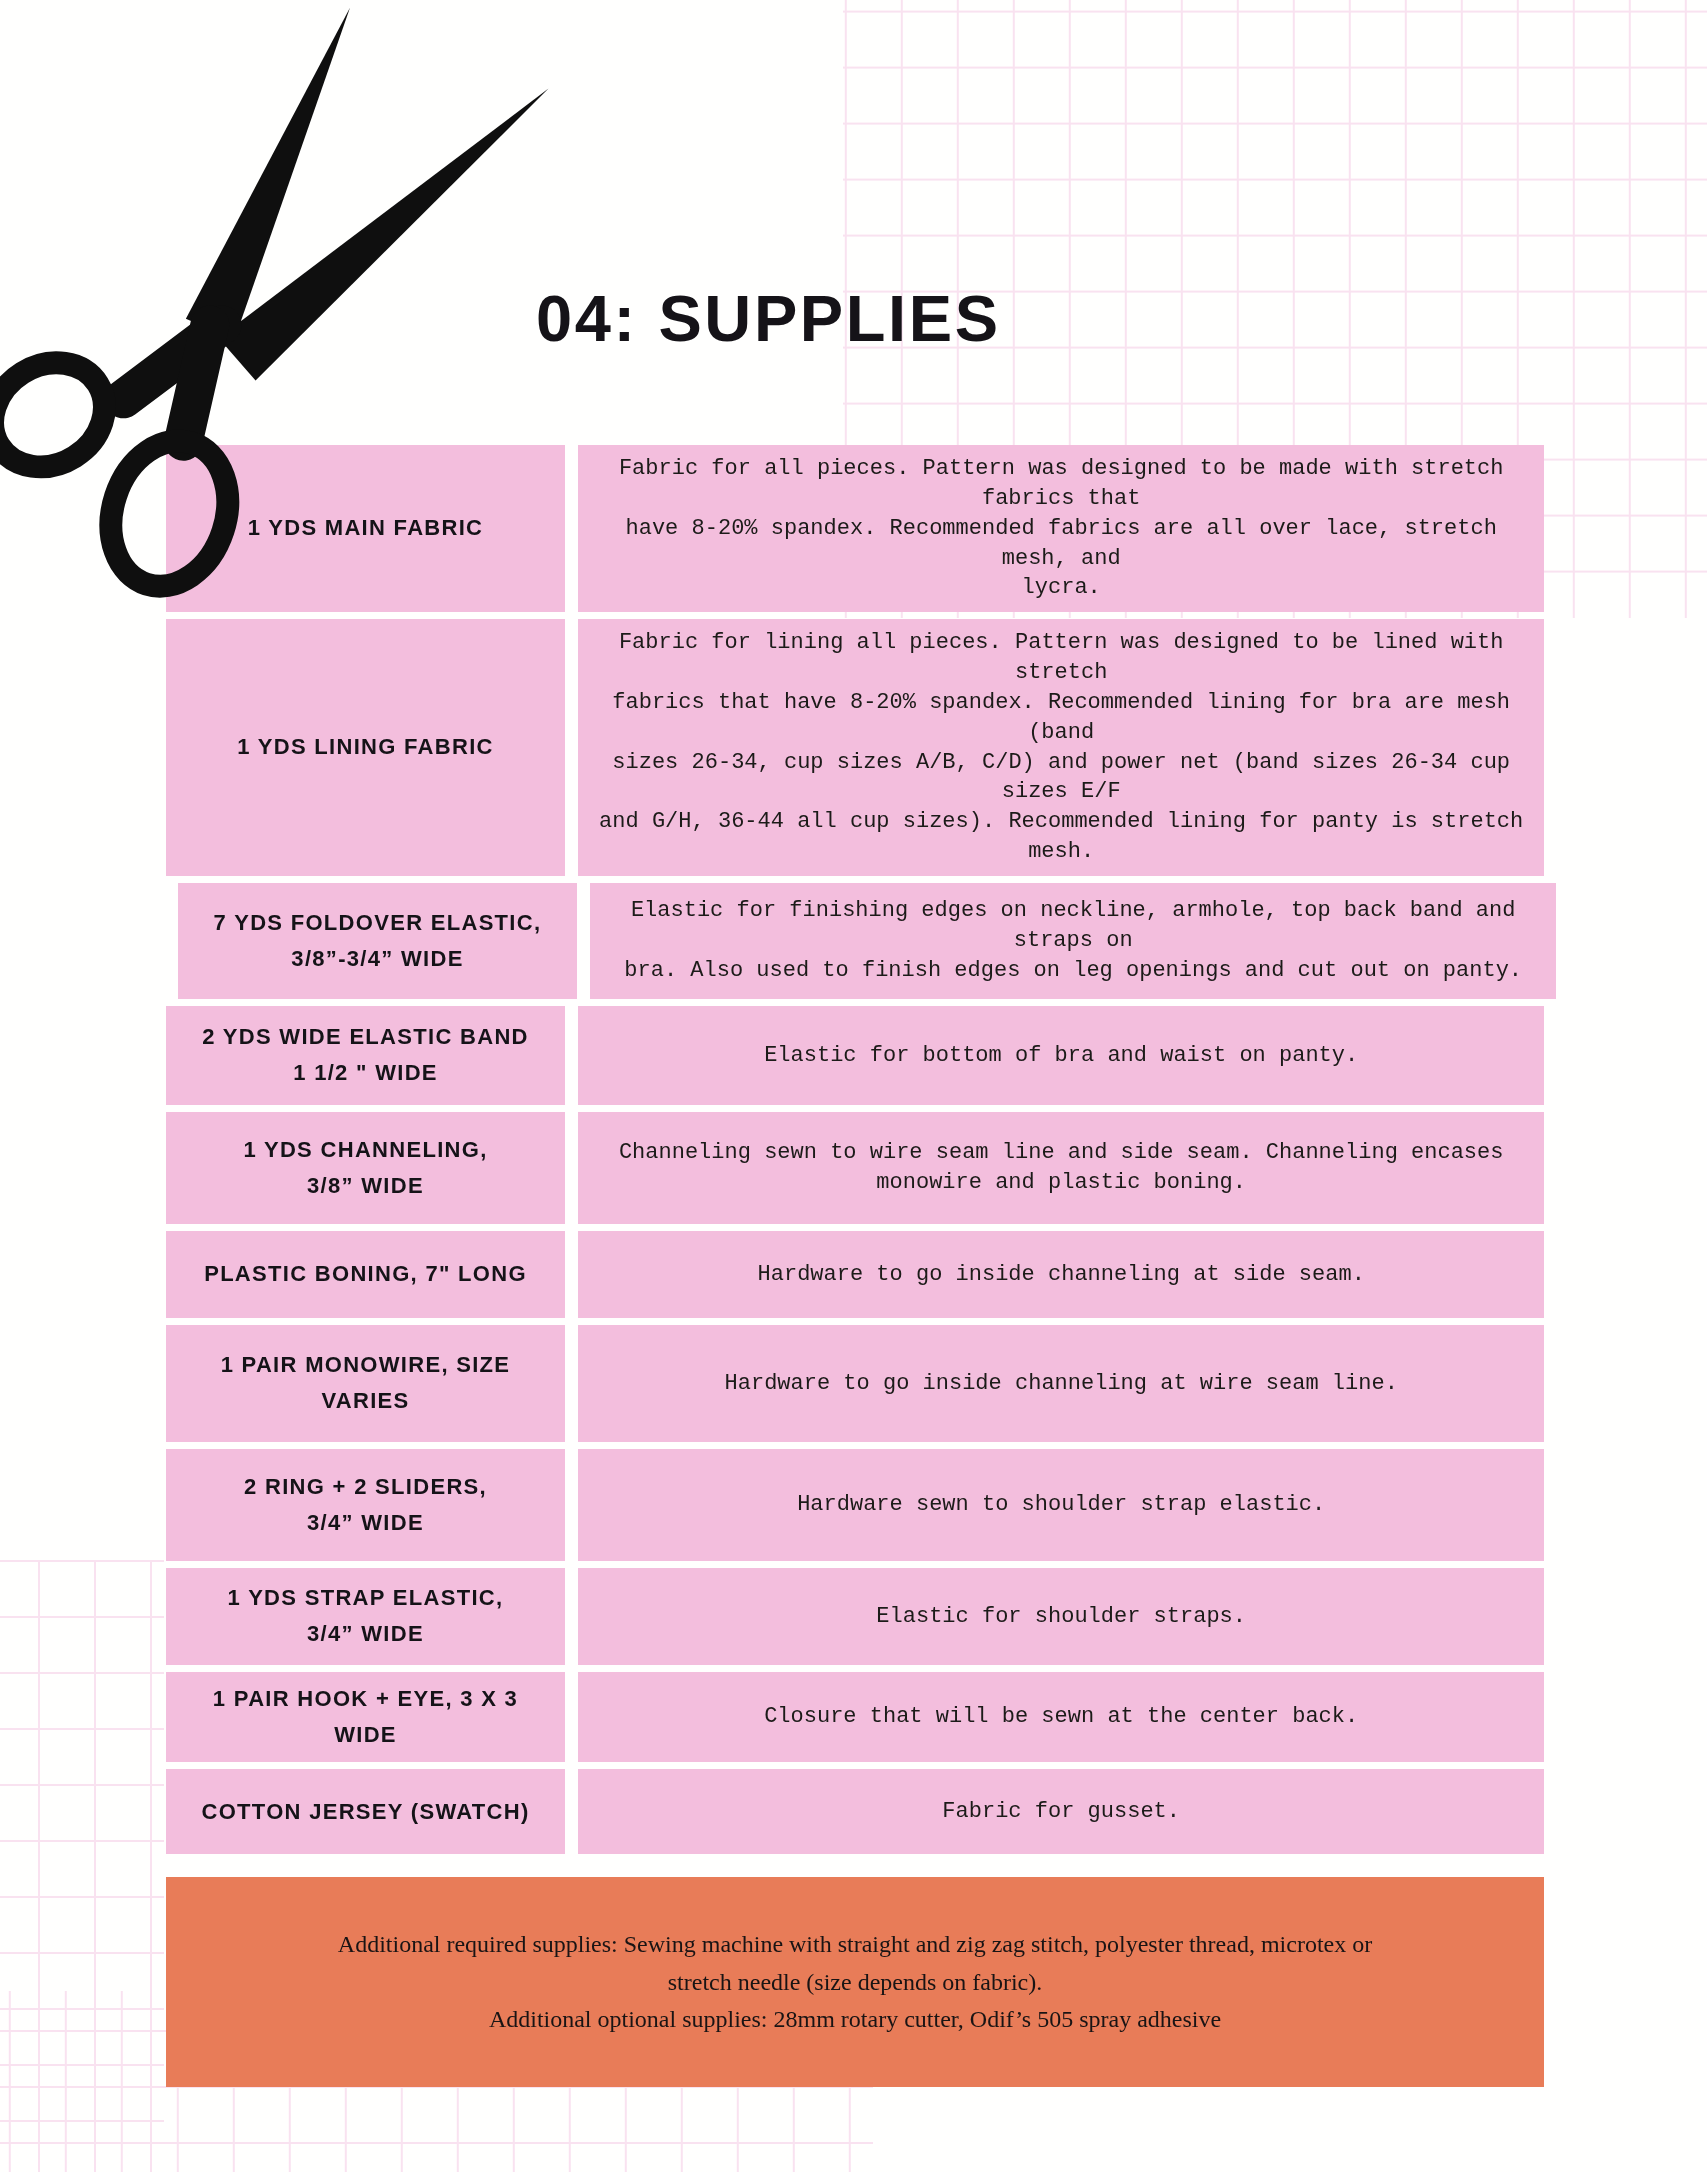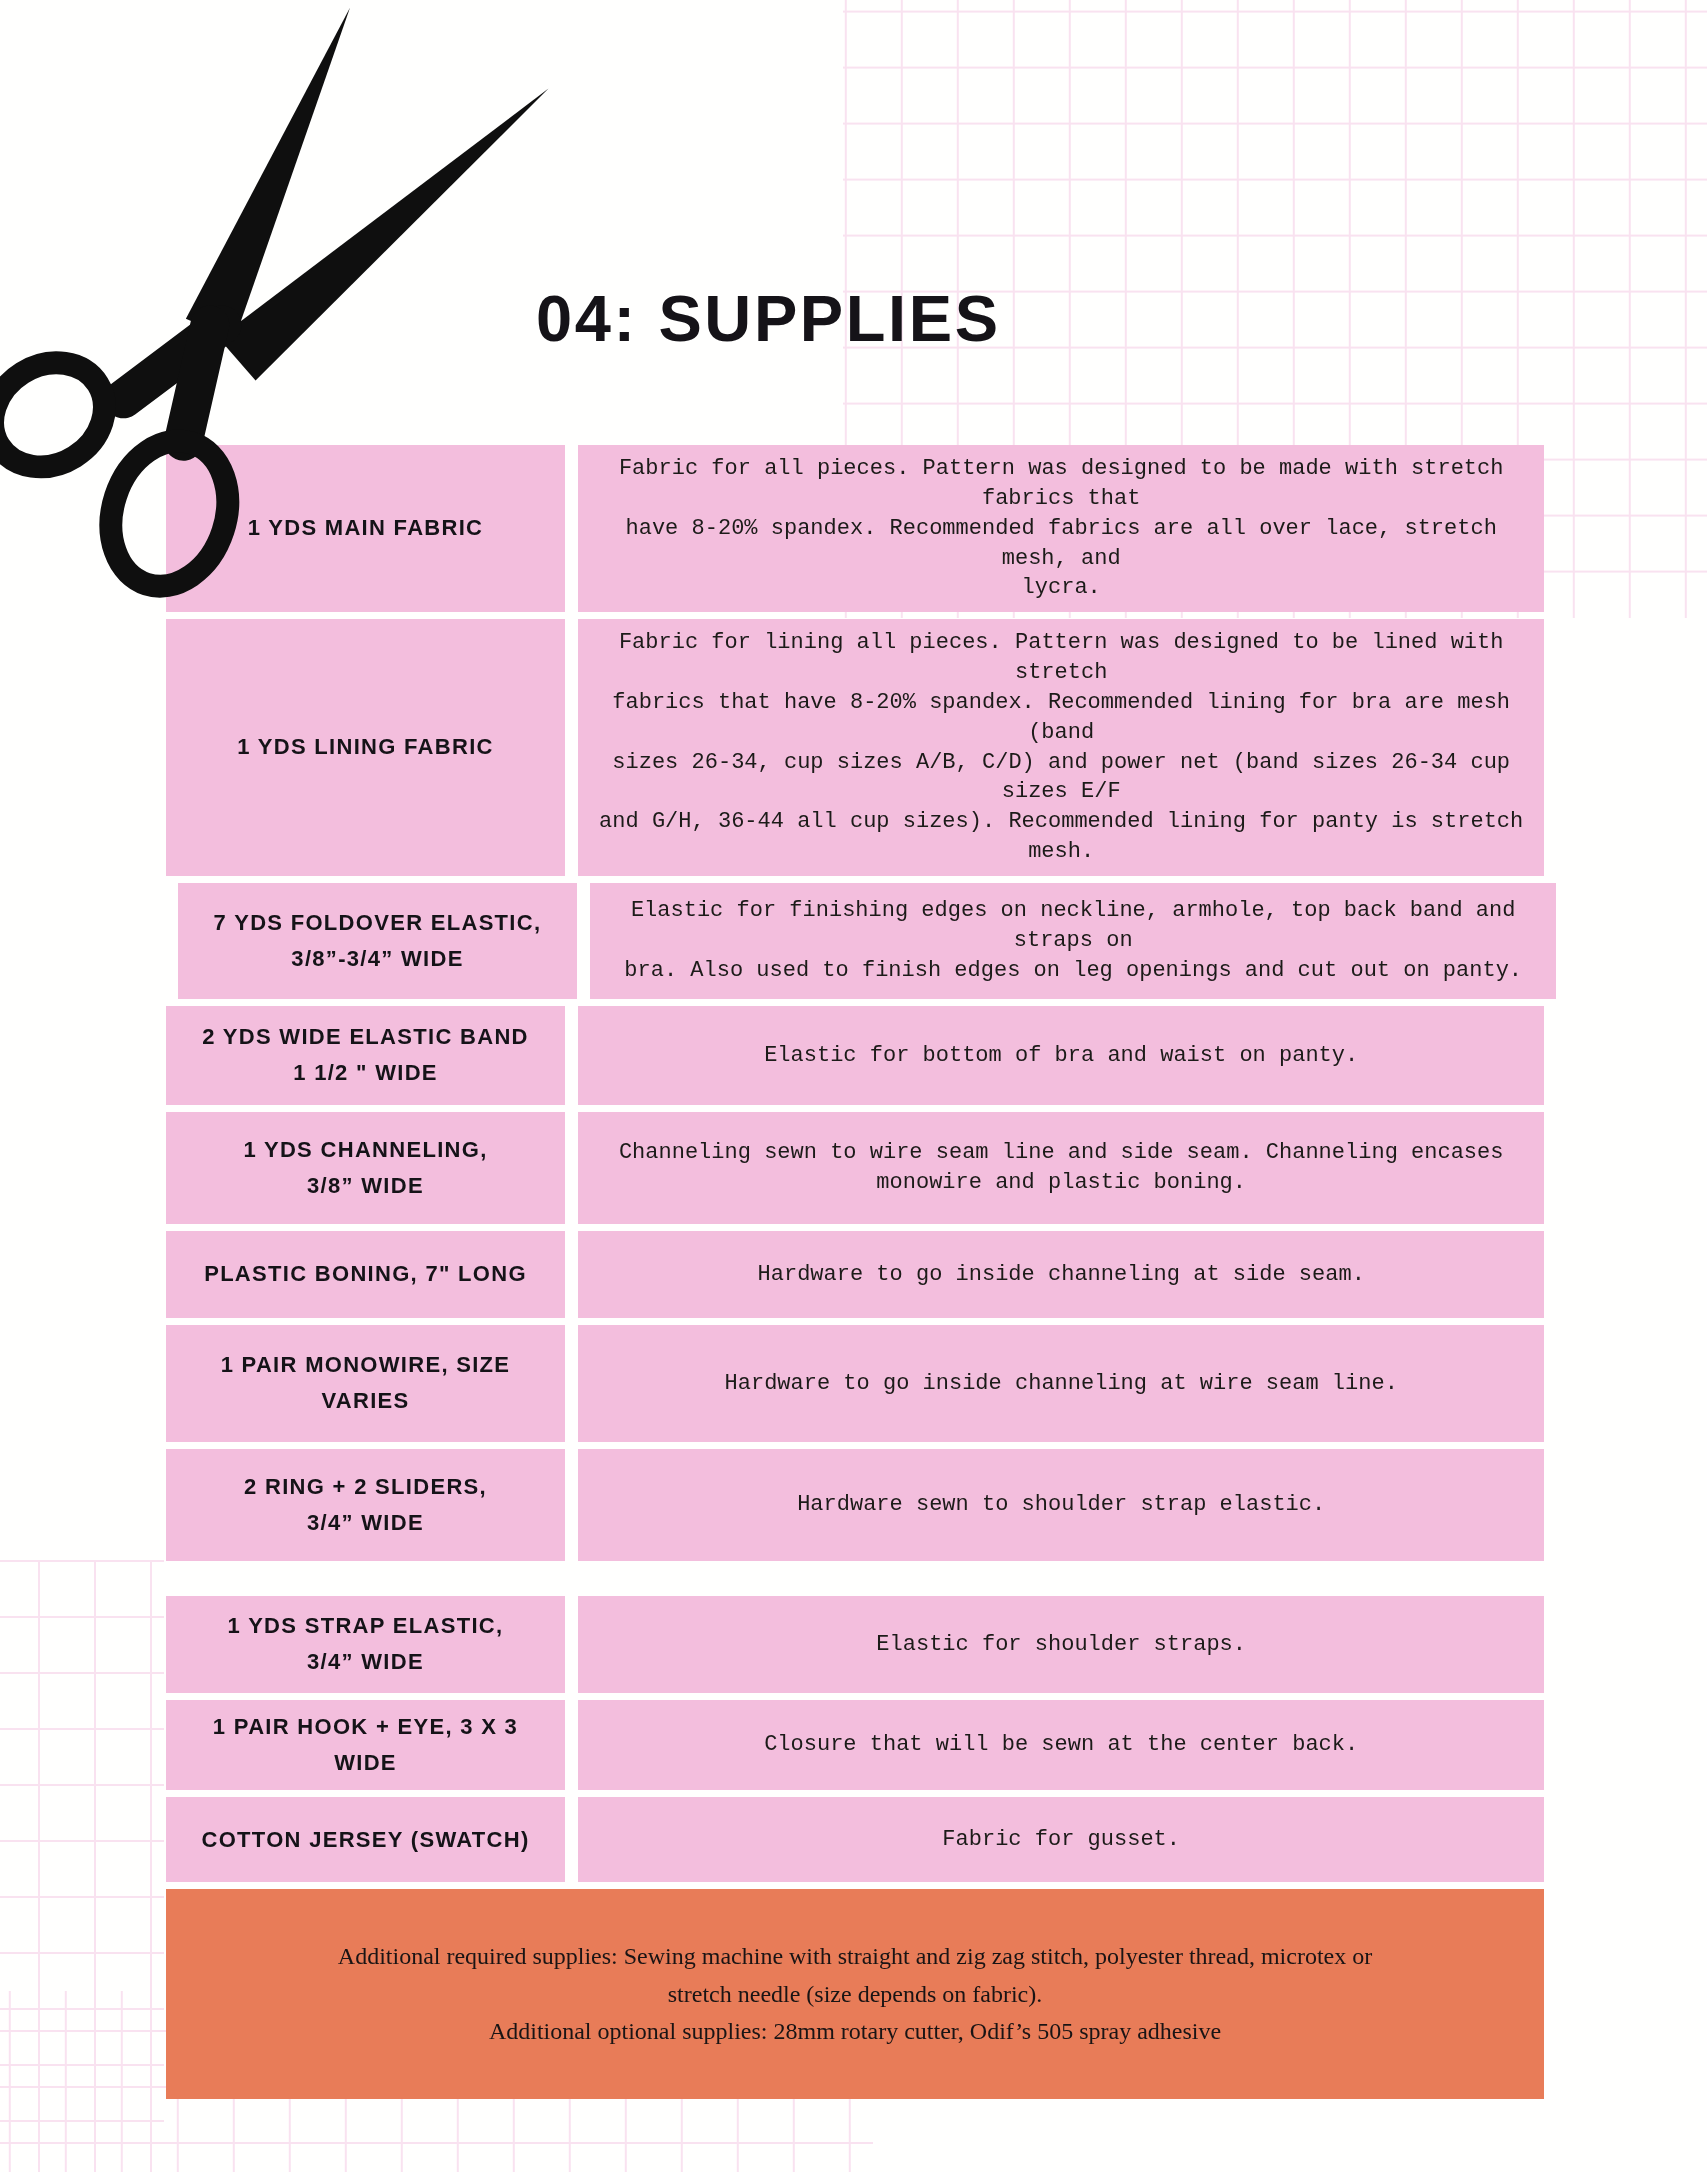"1 YDS STRAP ELASTIC," .row:nth-of-type(9) { margin-top: 28px -> none }
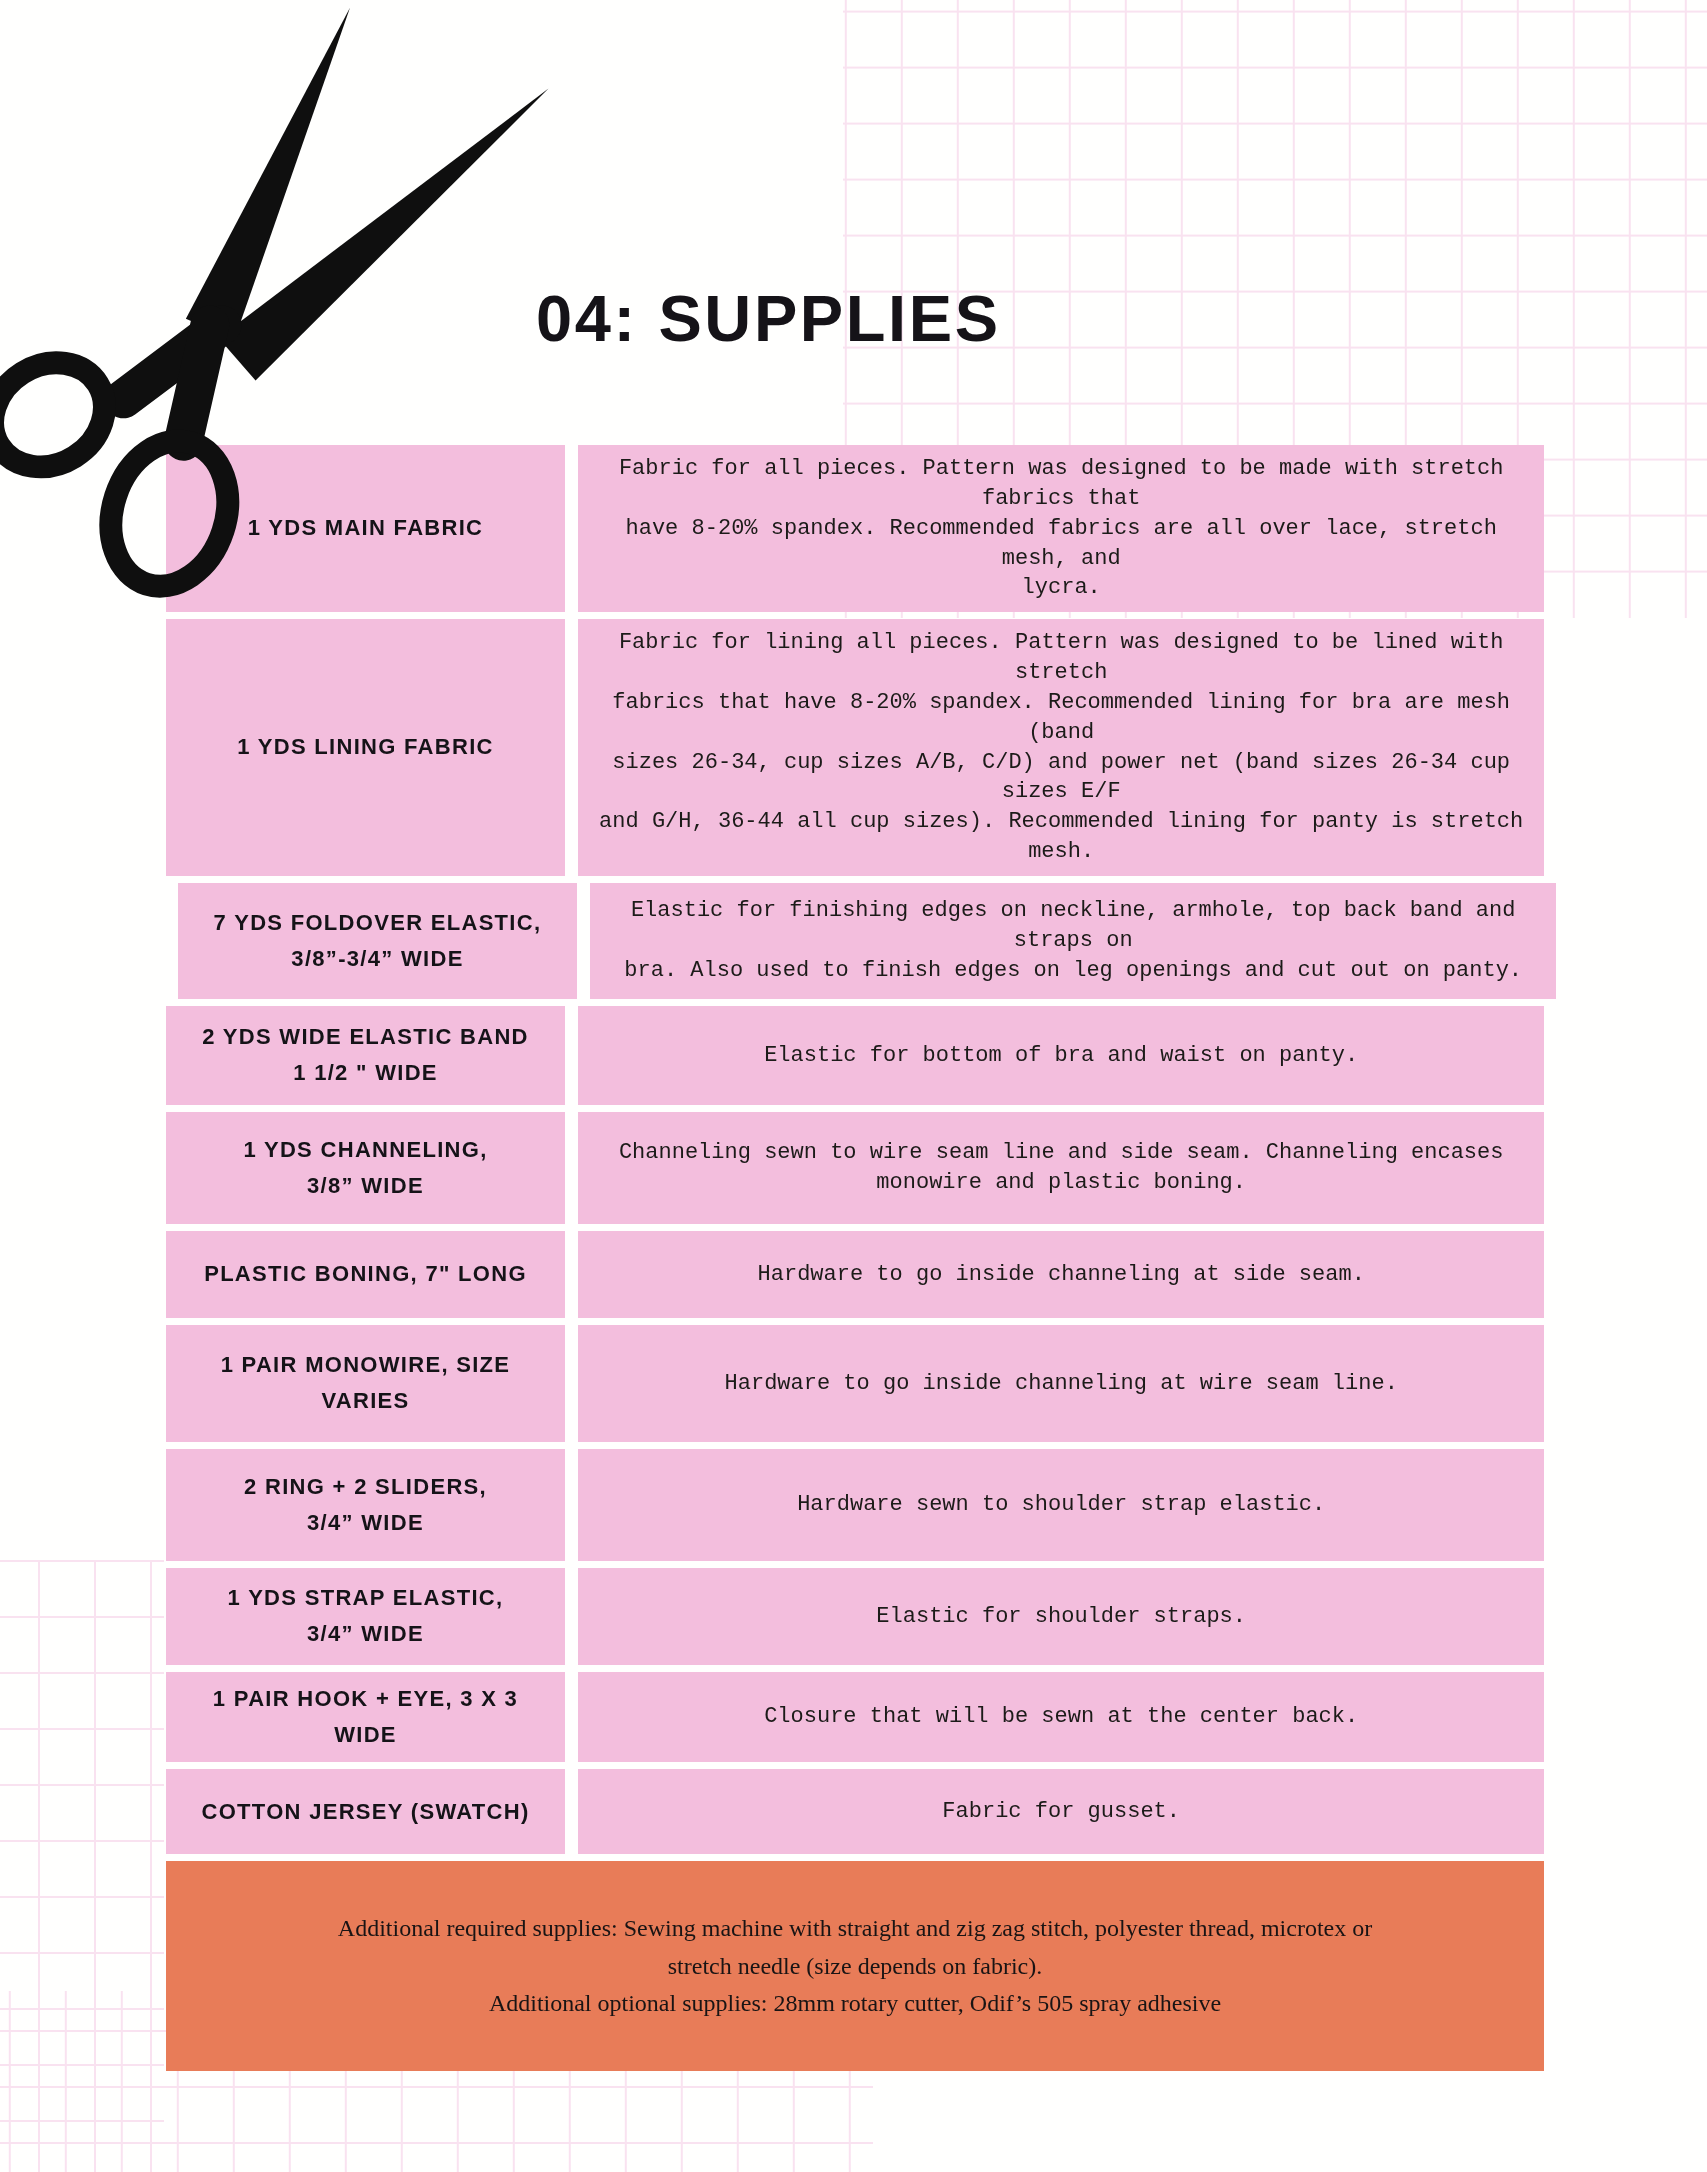"Additional required supplies: Sewing" .footer-box { margin-top: 7px -> 23px }
